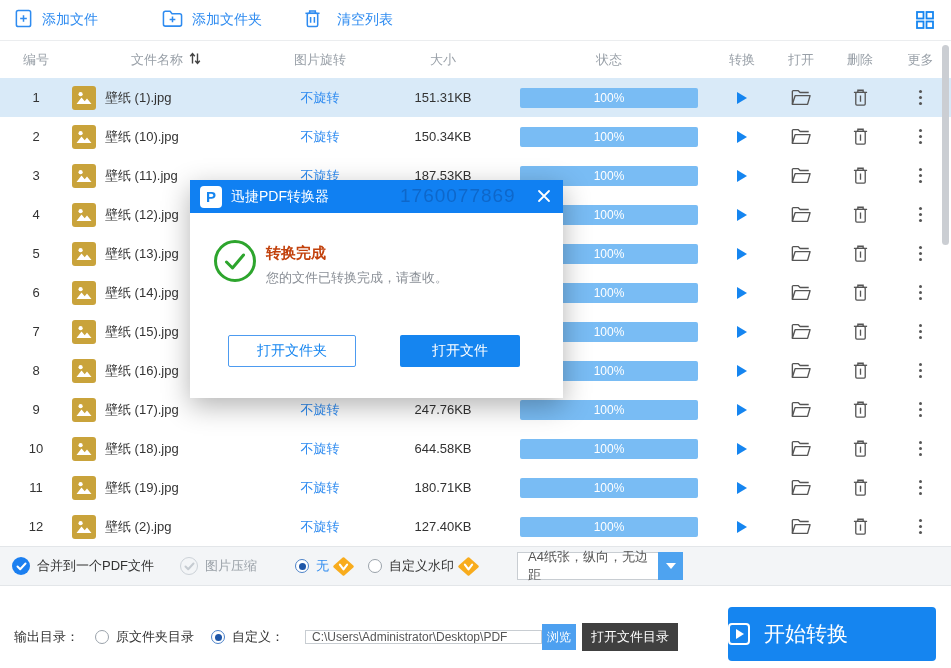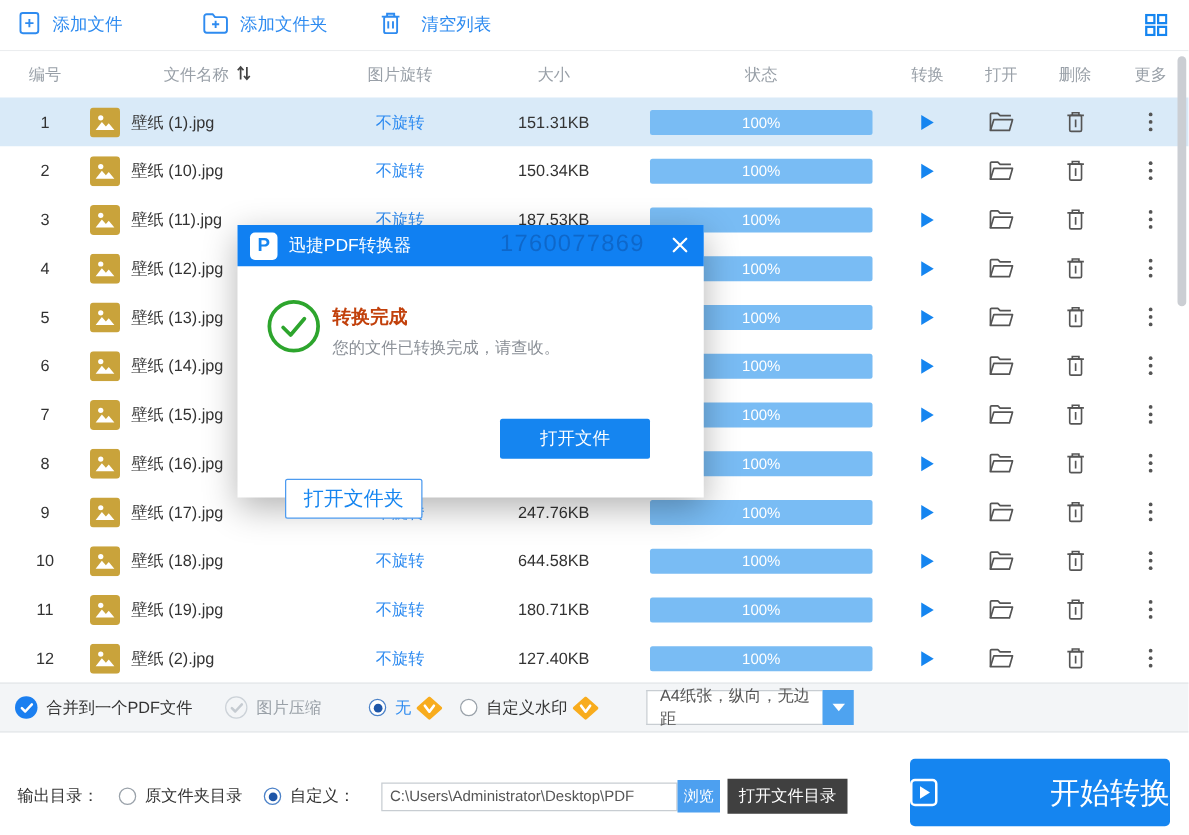"打开文件夹" .btn-outline { font-size: 16px -> 14px; margin-top: 48px -> none; width: 110px -> 128px }
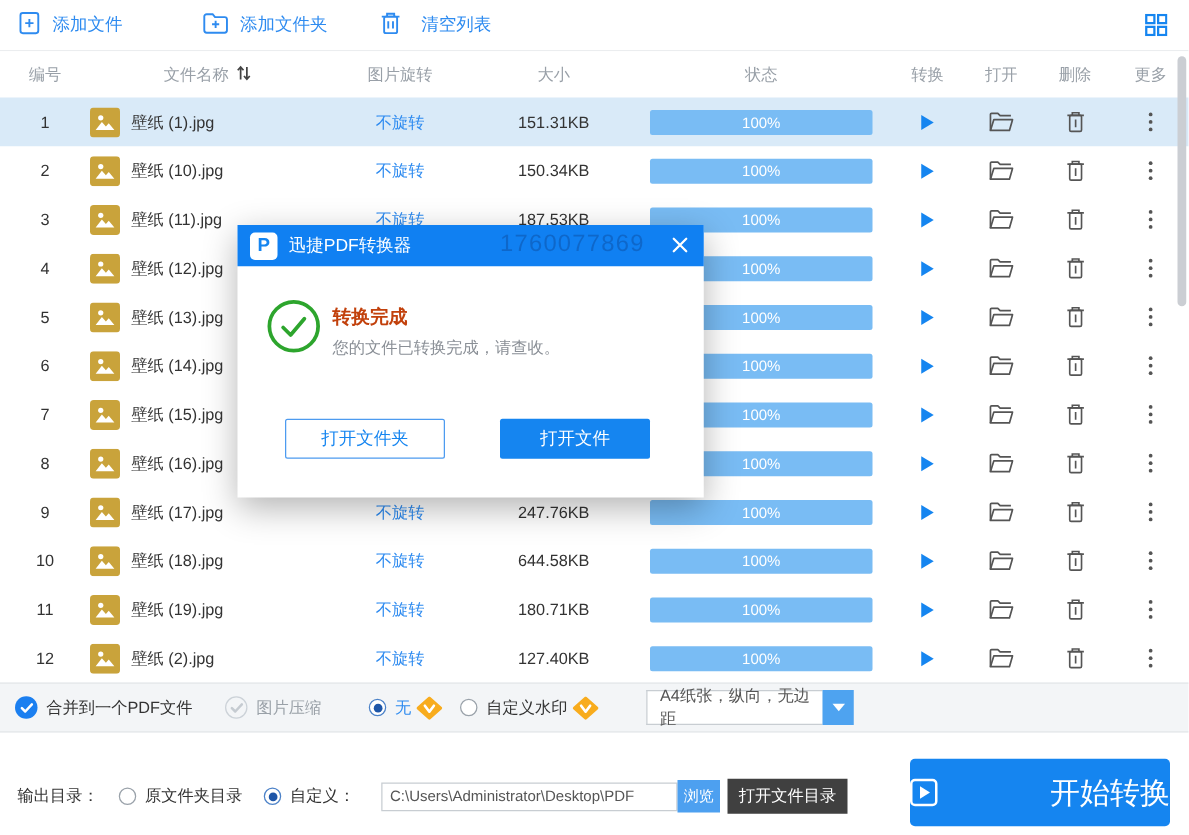"C:\Users\Administrator\Desktop\PDF" .path-input { height: 23px -> 14px }
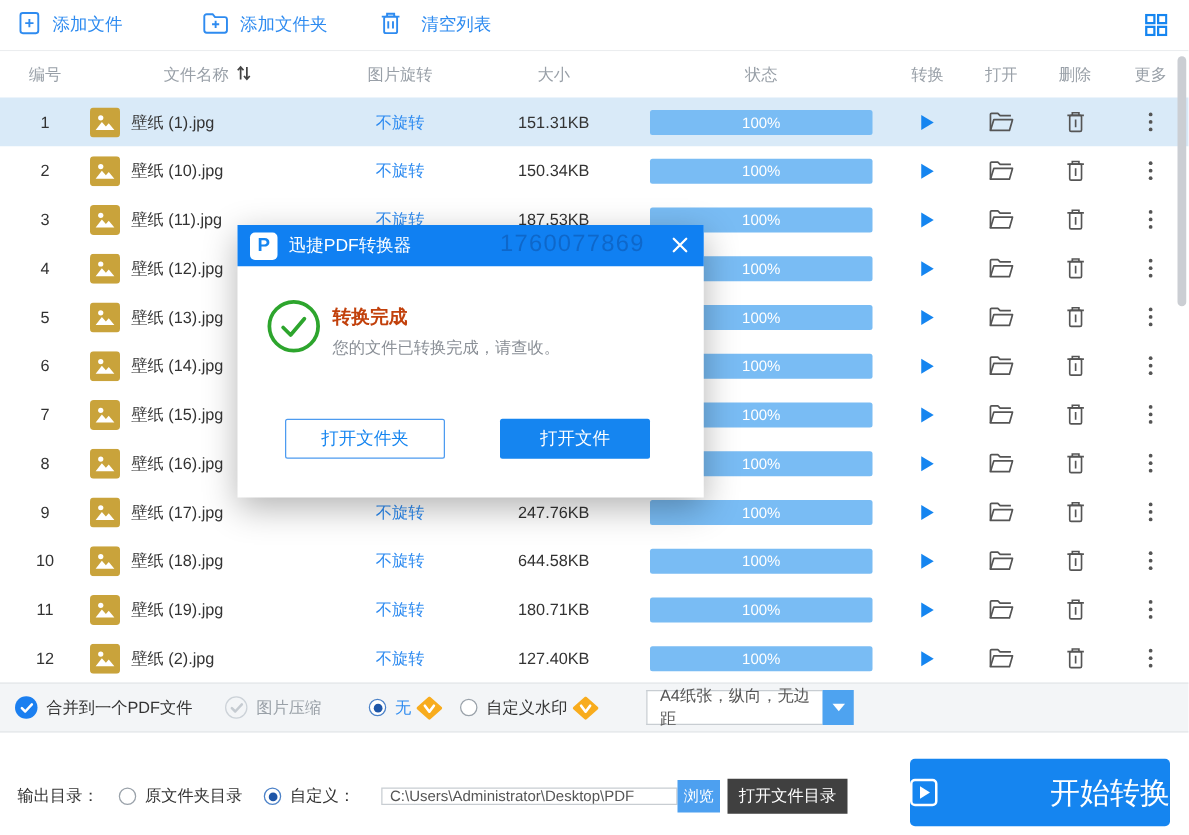"开始转换" .btn-start { font-size: 24px -> 21px; justify-content: space-between -> flex-start }
